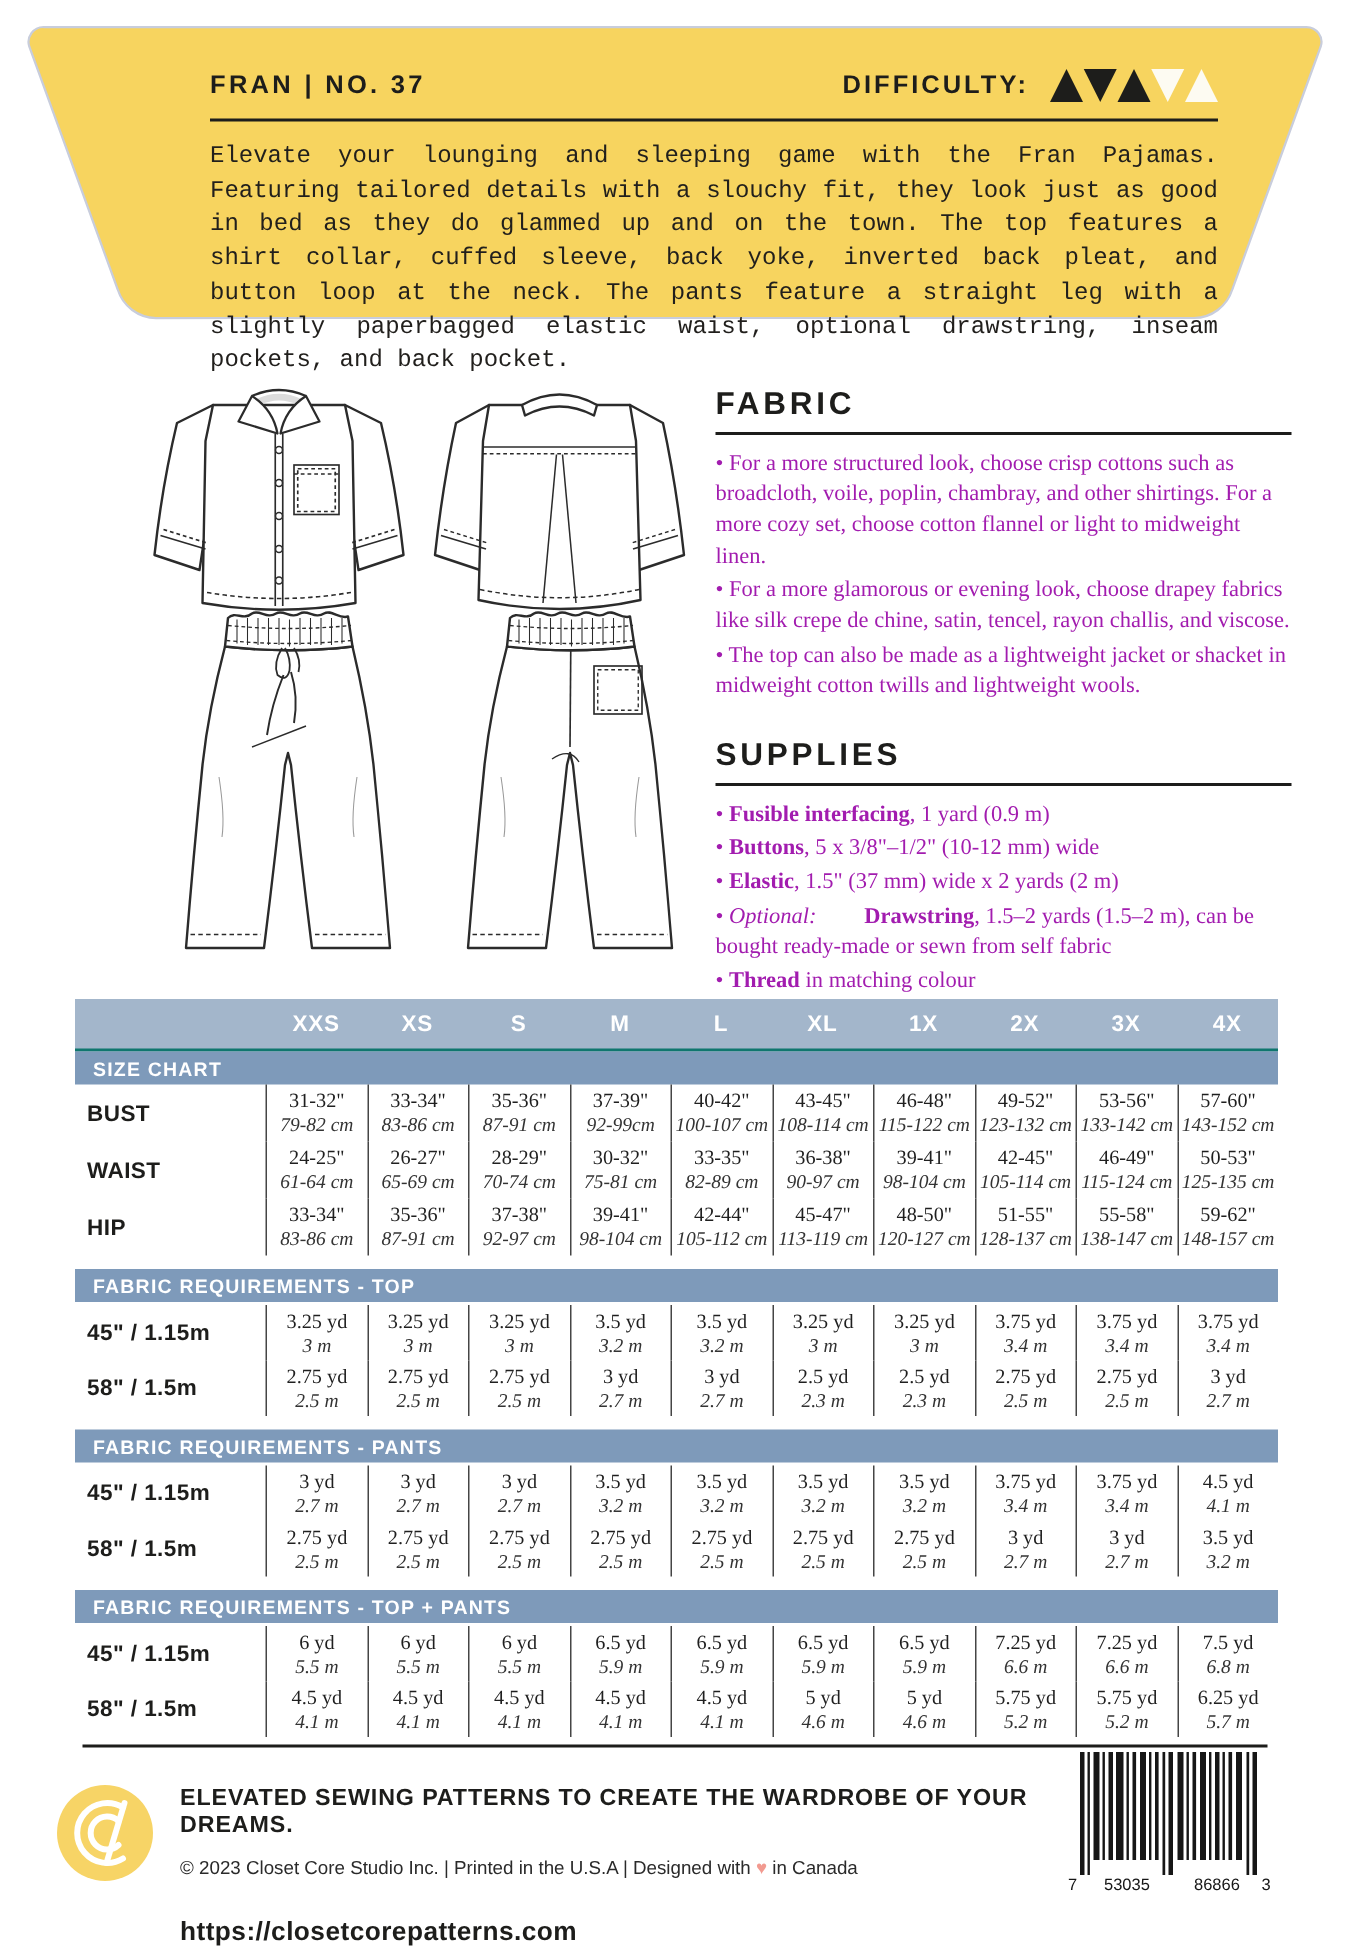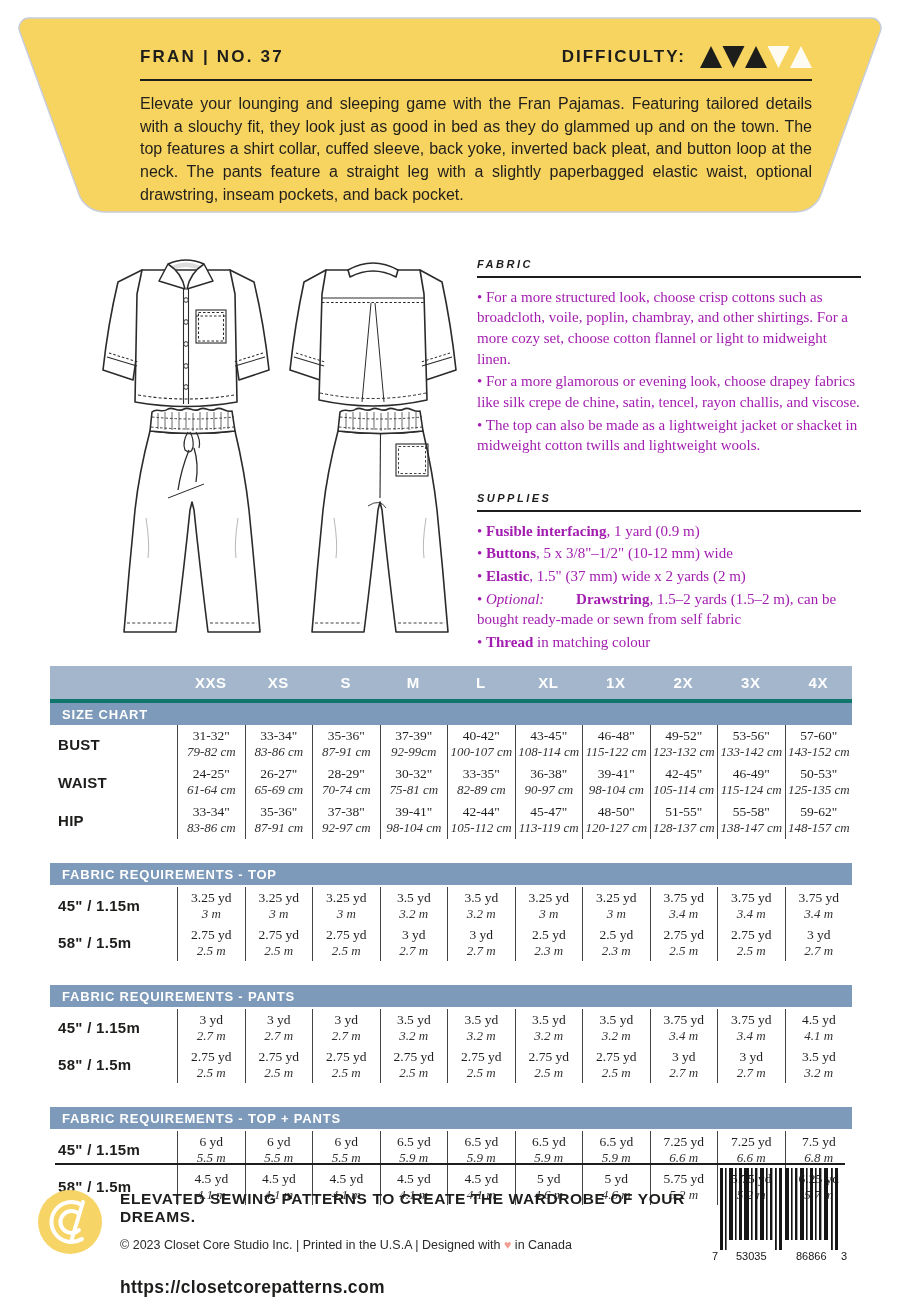"Elevate your lounging and sleeping" .banner-desc { font-family: Liberation Sans, sans-serif -> Liberation Mono, monospace }
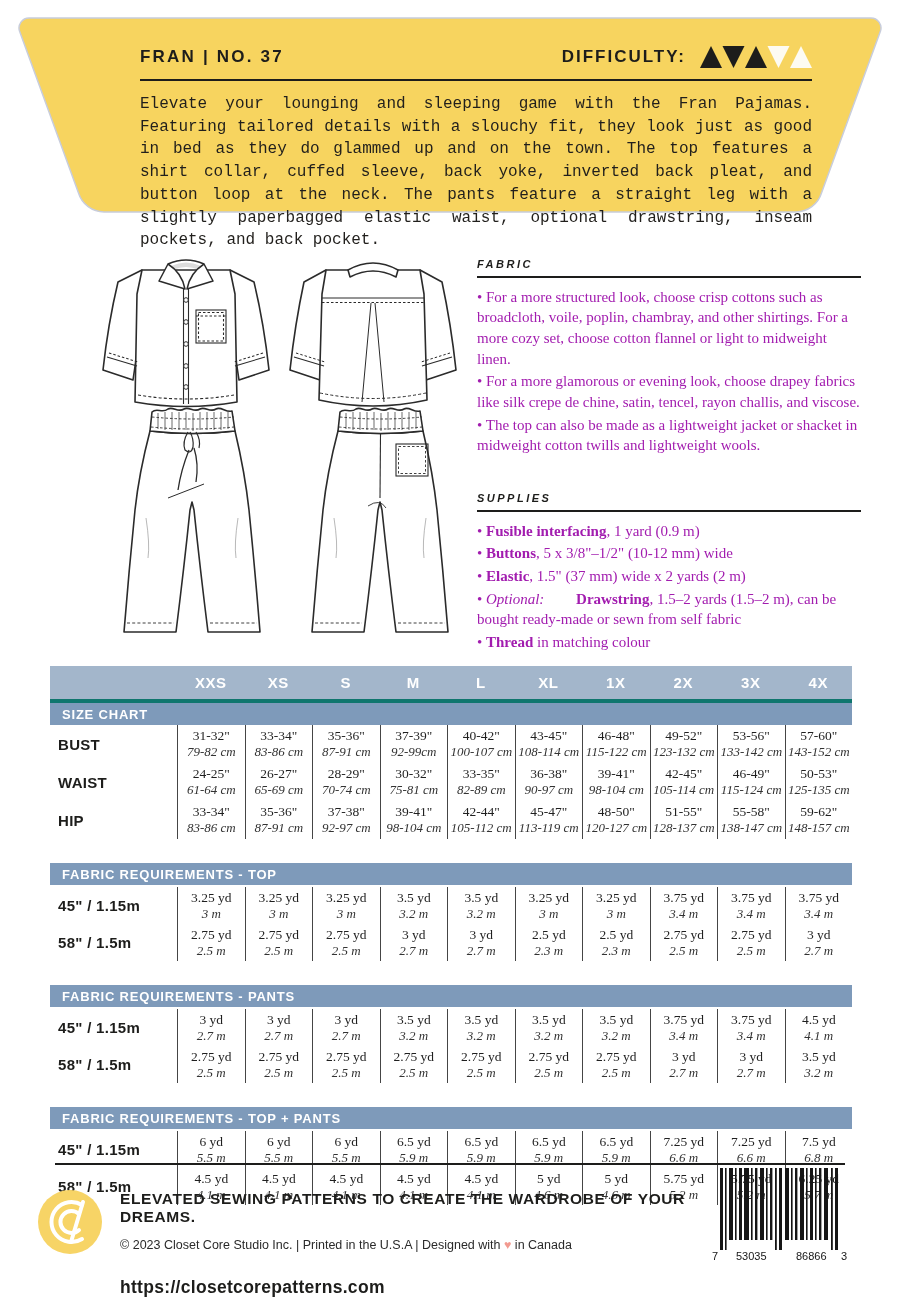"FABRIC" .sec-heading { font-size: 11px -> 21px; font-style: italic -> none }
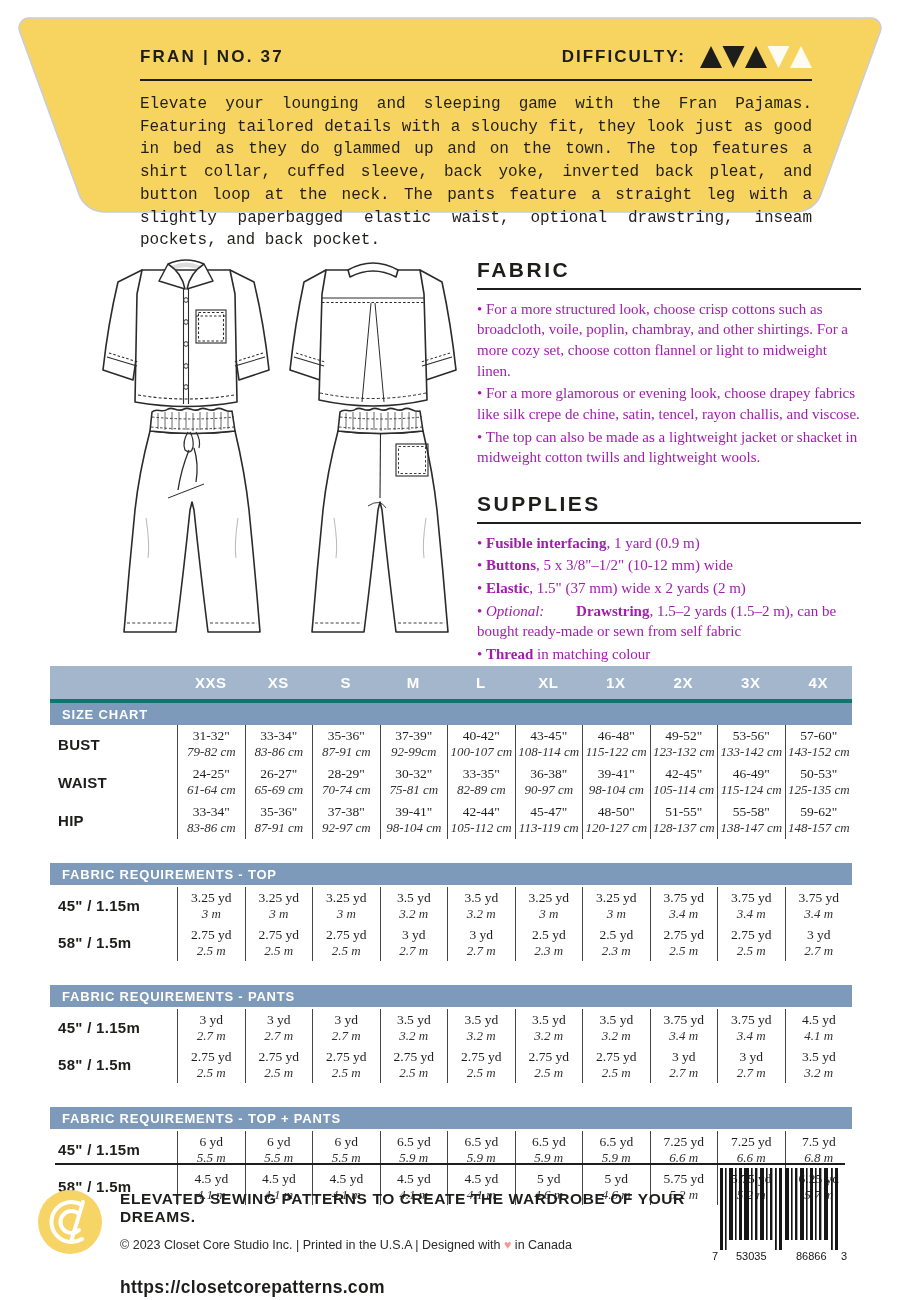"XXS" .size-head { border-bottom: 4px solid #0f766e -> 2px solid #0f766e }
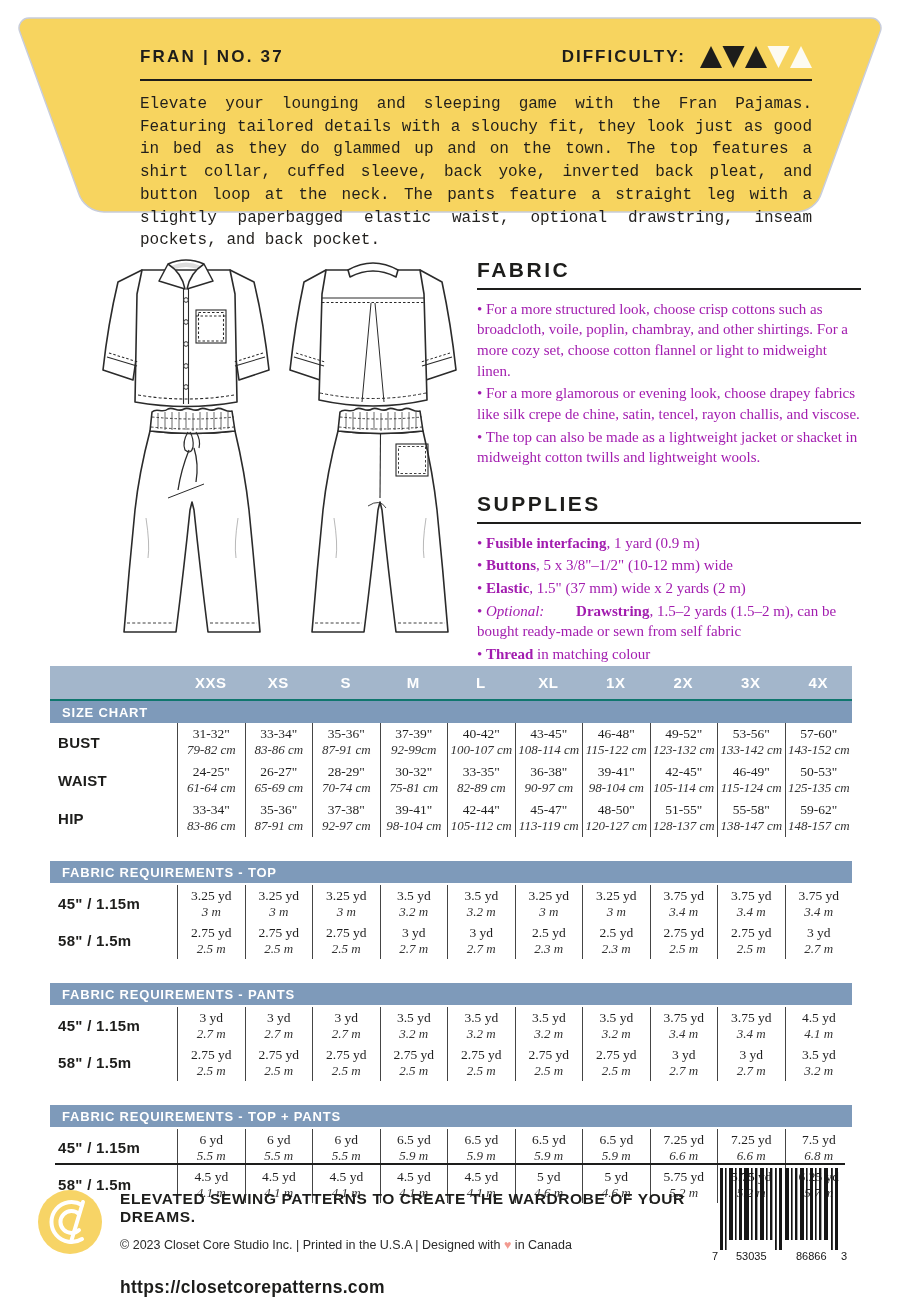"FABRIC REQUIREMENTS - TOP" .band.gap { margin-top: 24px -> 9px }
